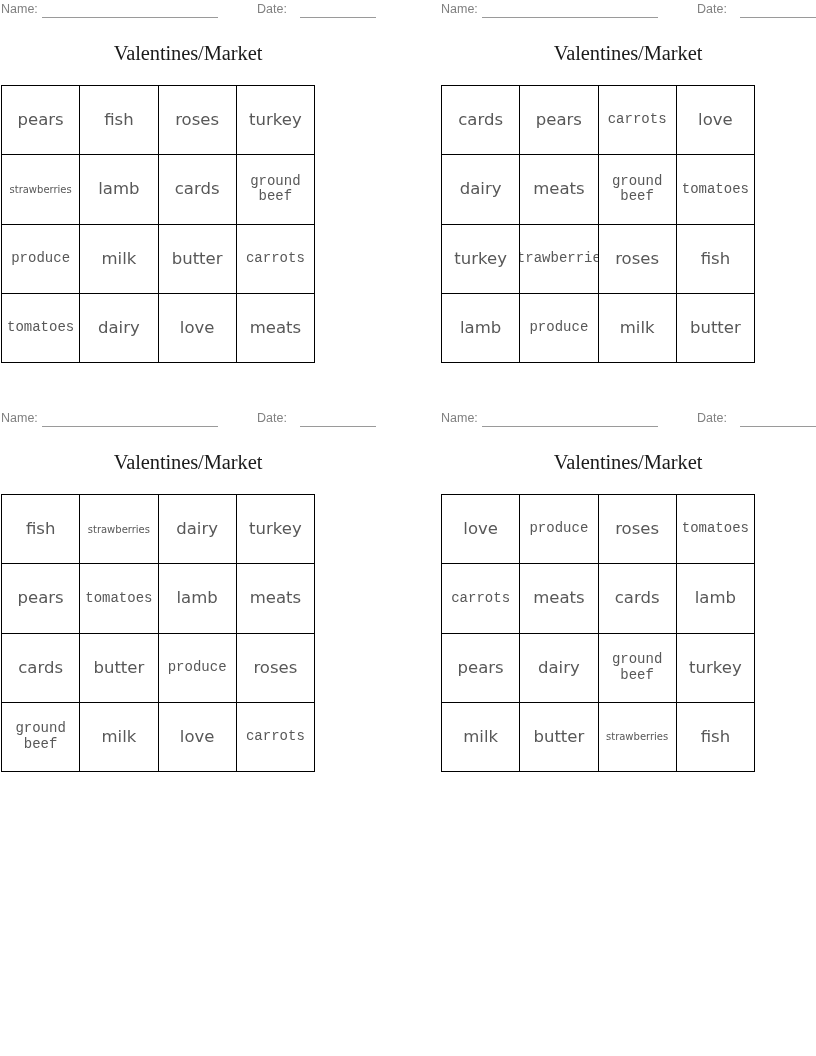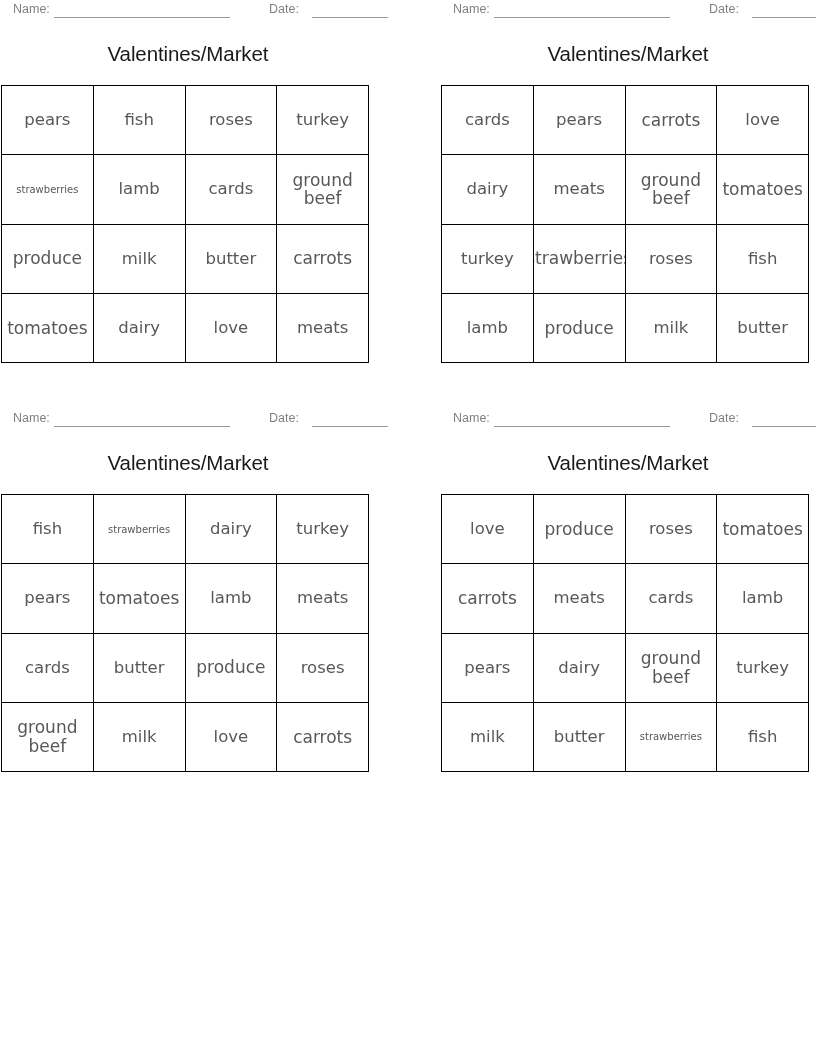"Name:" .card { padding-left: 12px -> none }
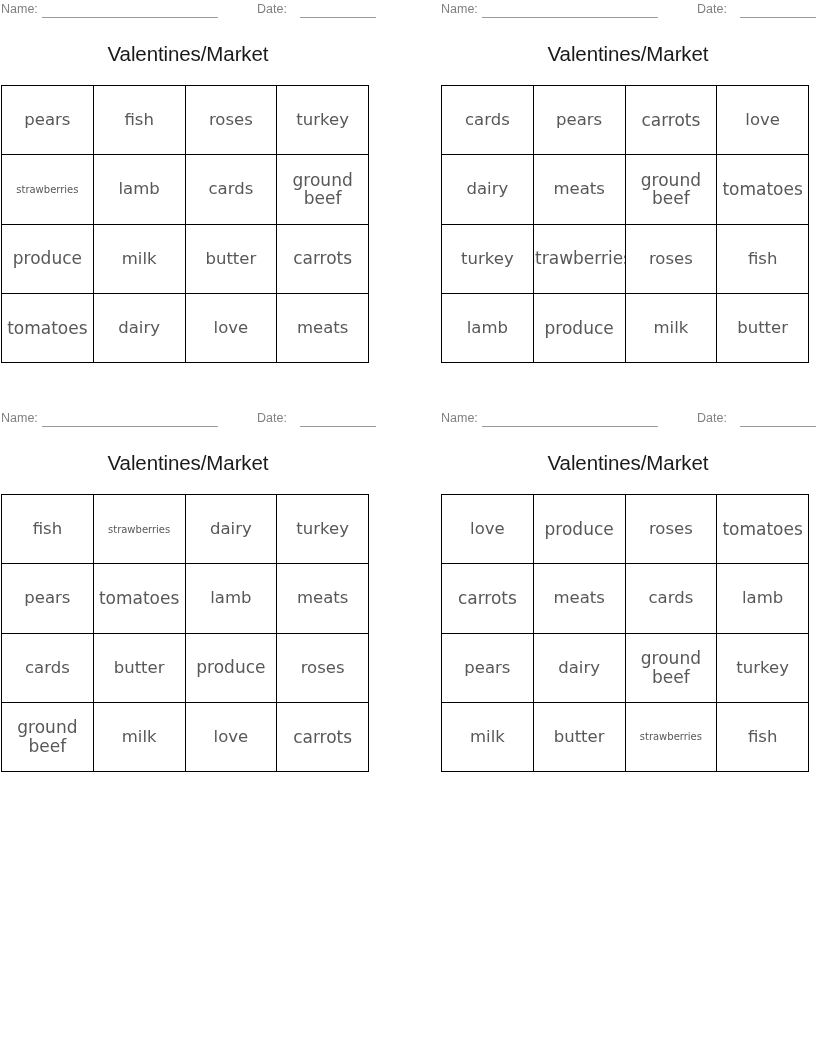"Valentines/Market" .card-title { font-family: Liberation Sans, sans-serif -> Liberation Serif, serif }
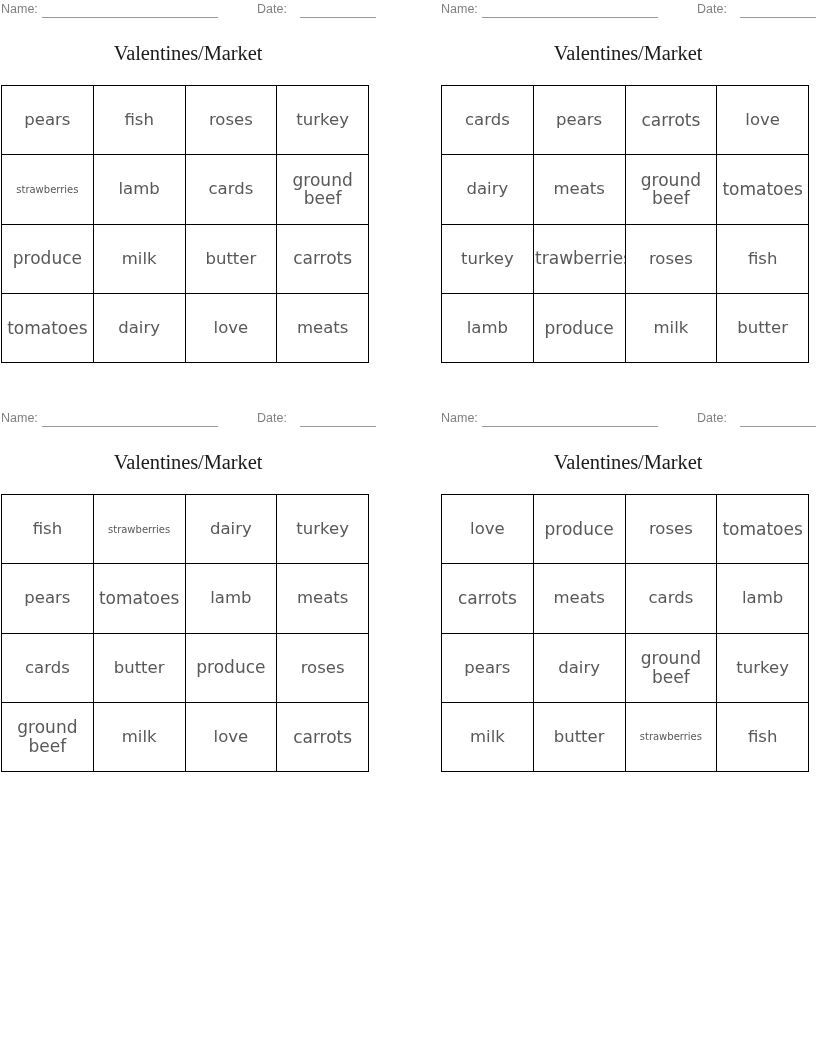"pears" .bingo-grid { width: 368px -> 314px }
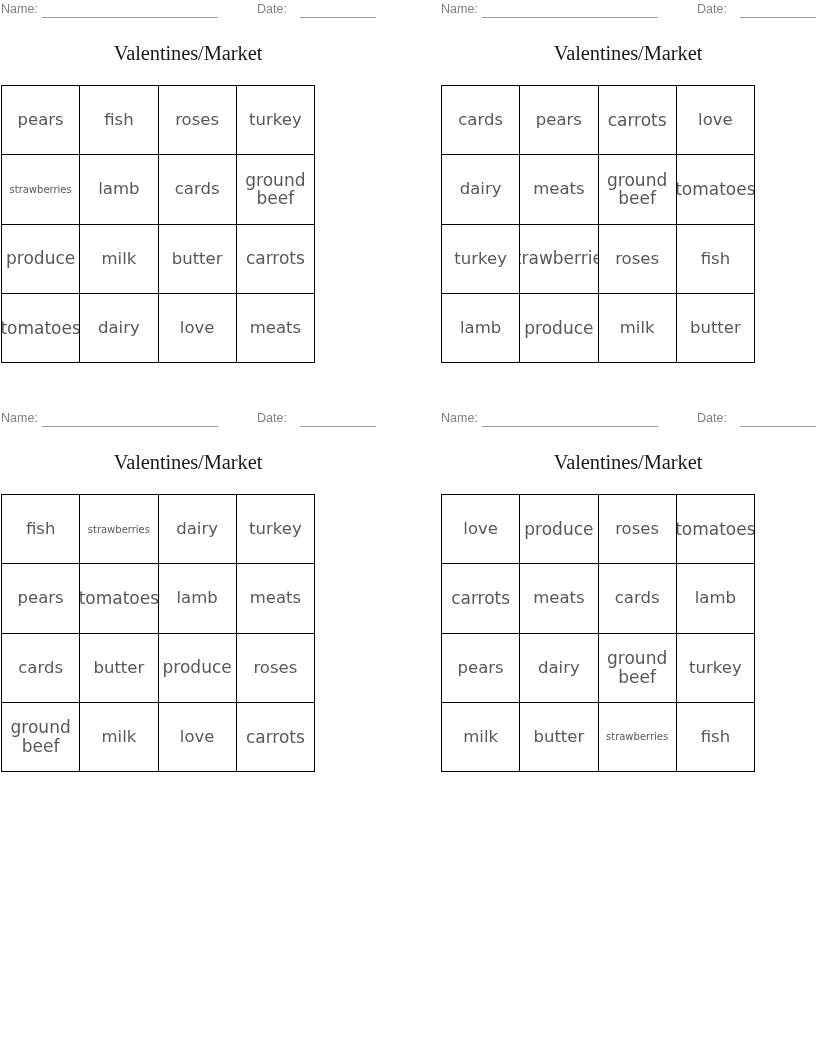"carrots" .bingo-cell.sz-md { font-family: none -> Liberation Mono, monospace; font-size: 17px -> 14px }
